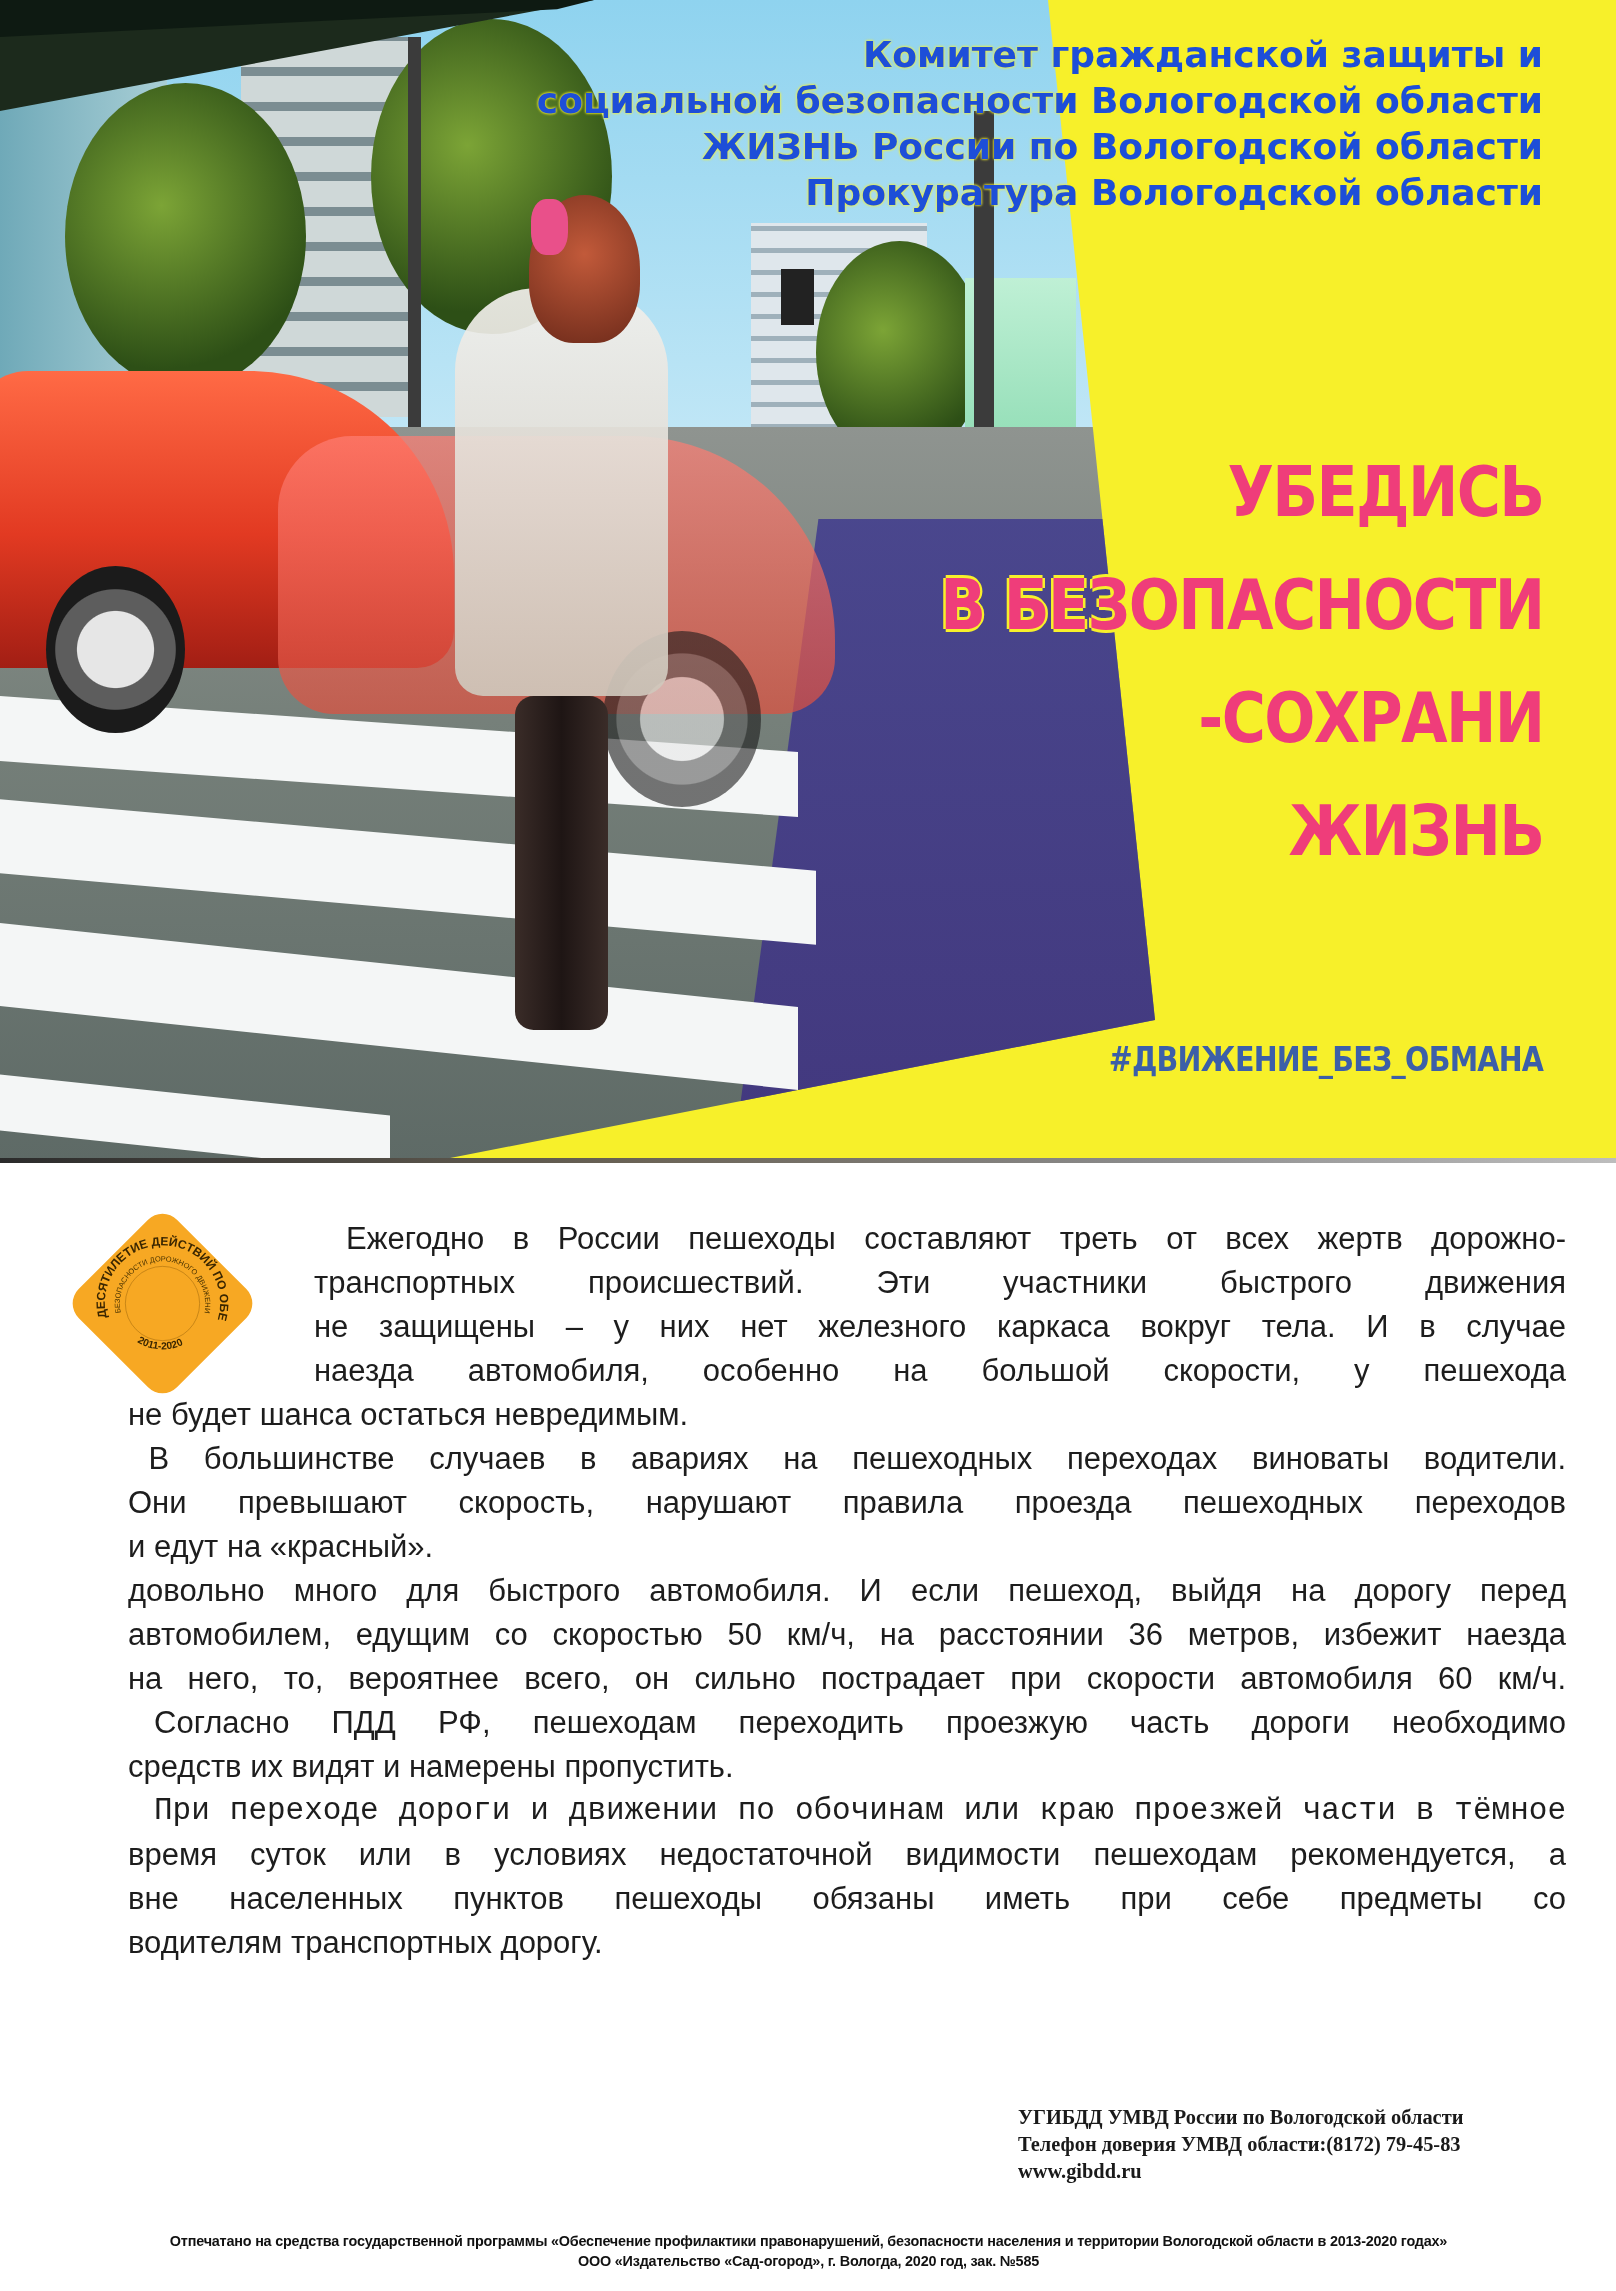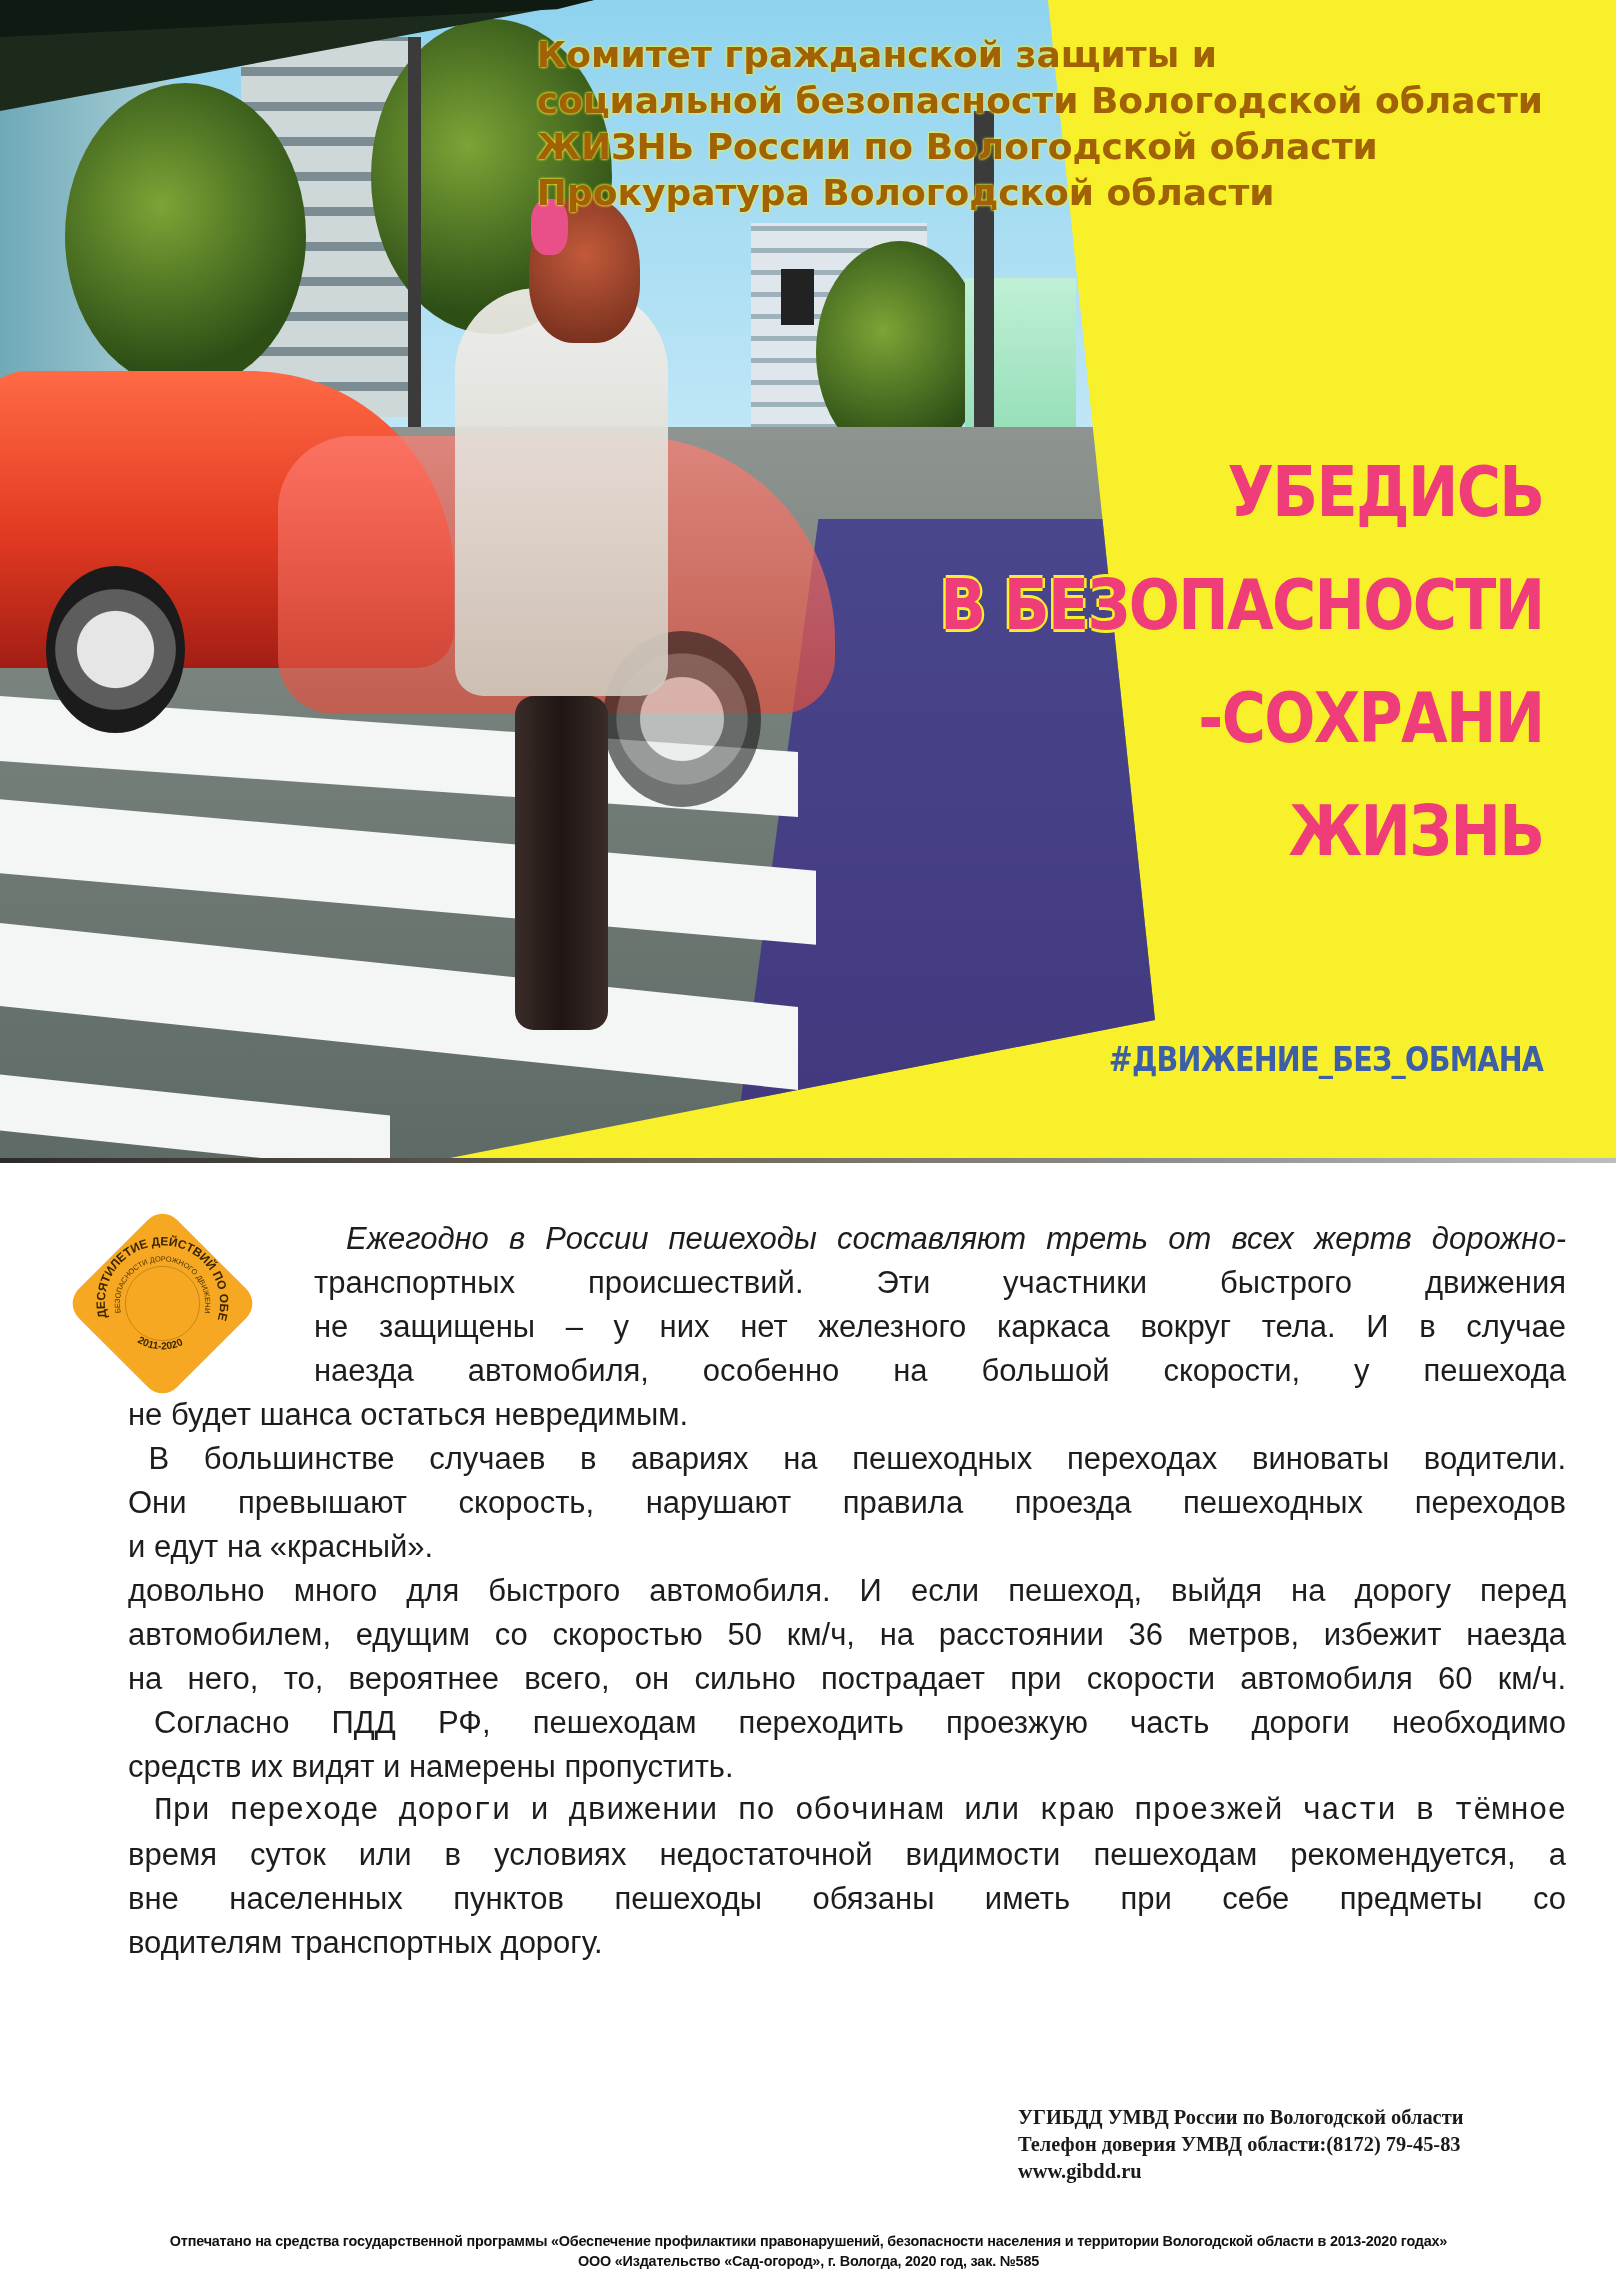"Комитет гражданской защиты и" .org { color: #a16207 -> #1d4ed8; text-align: none -> right }
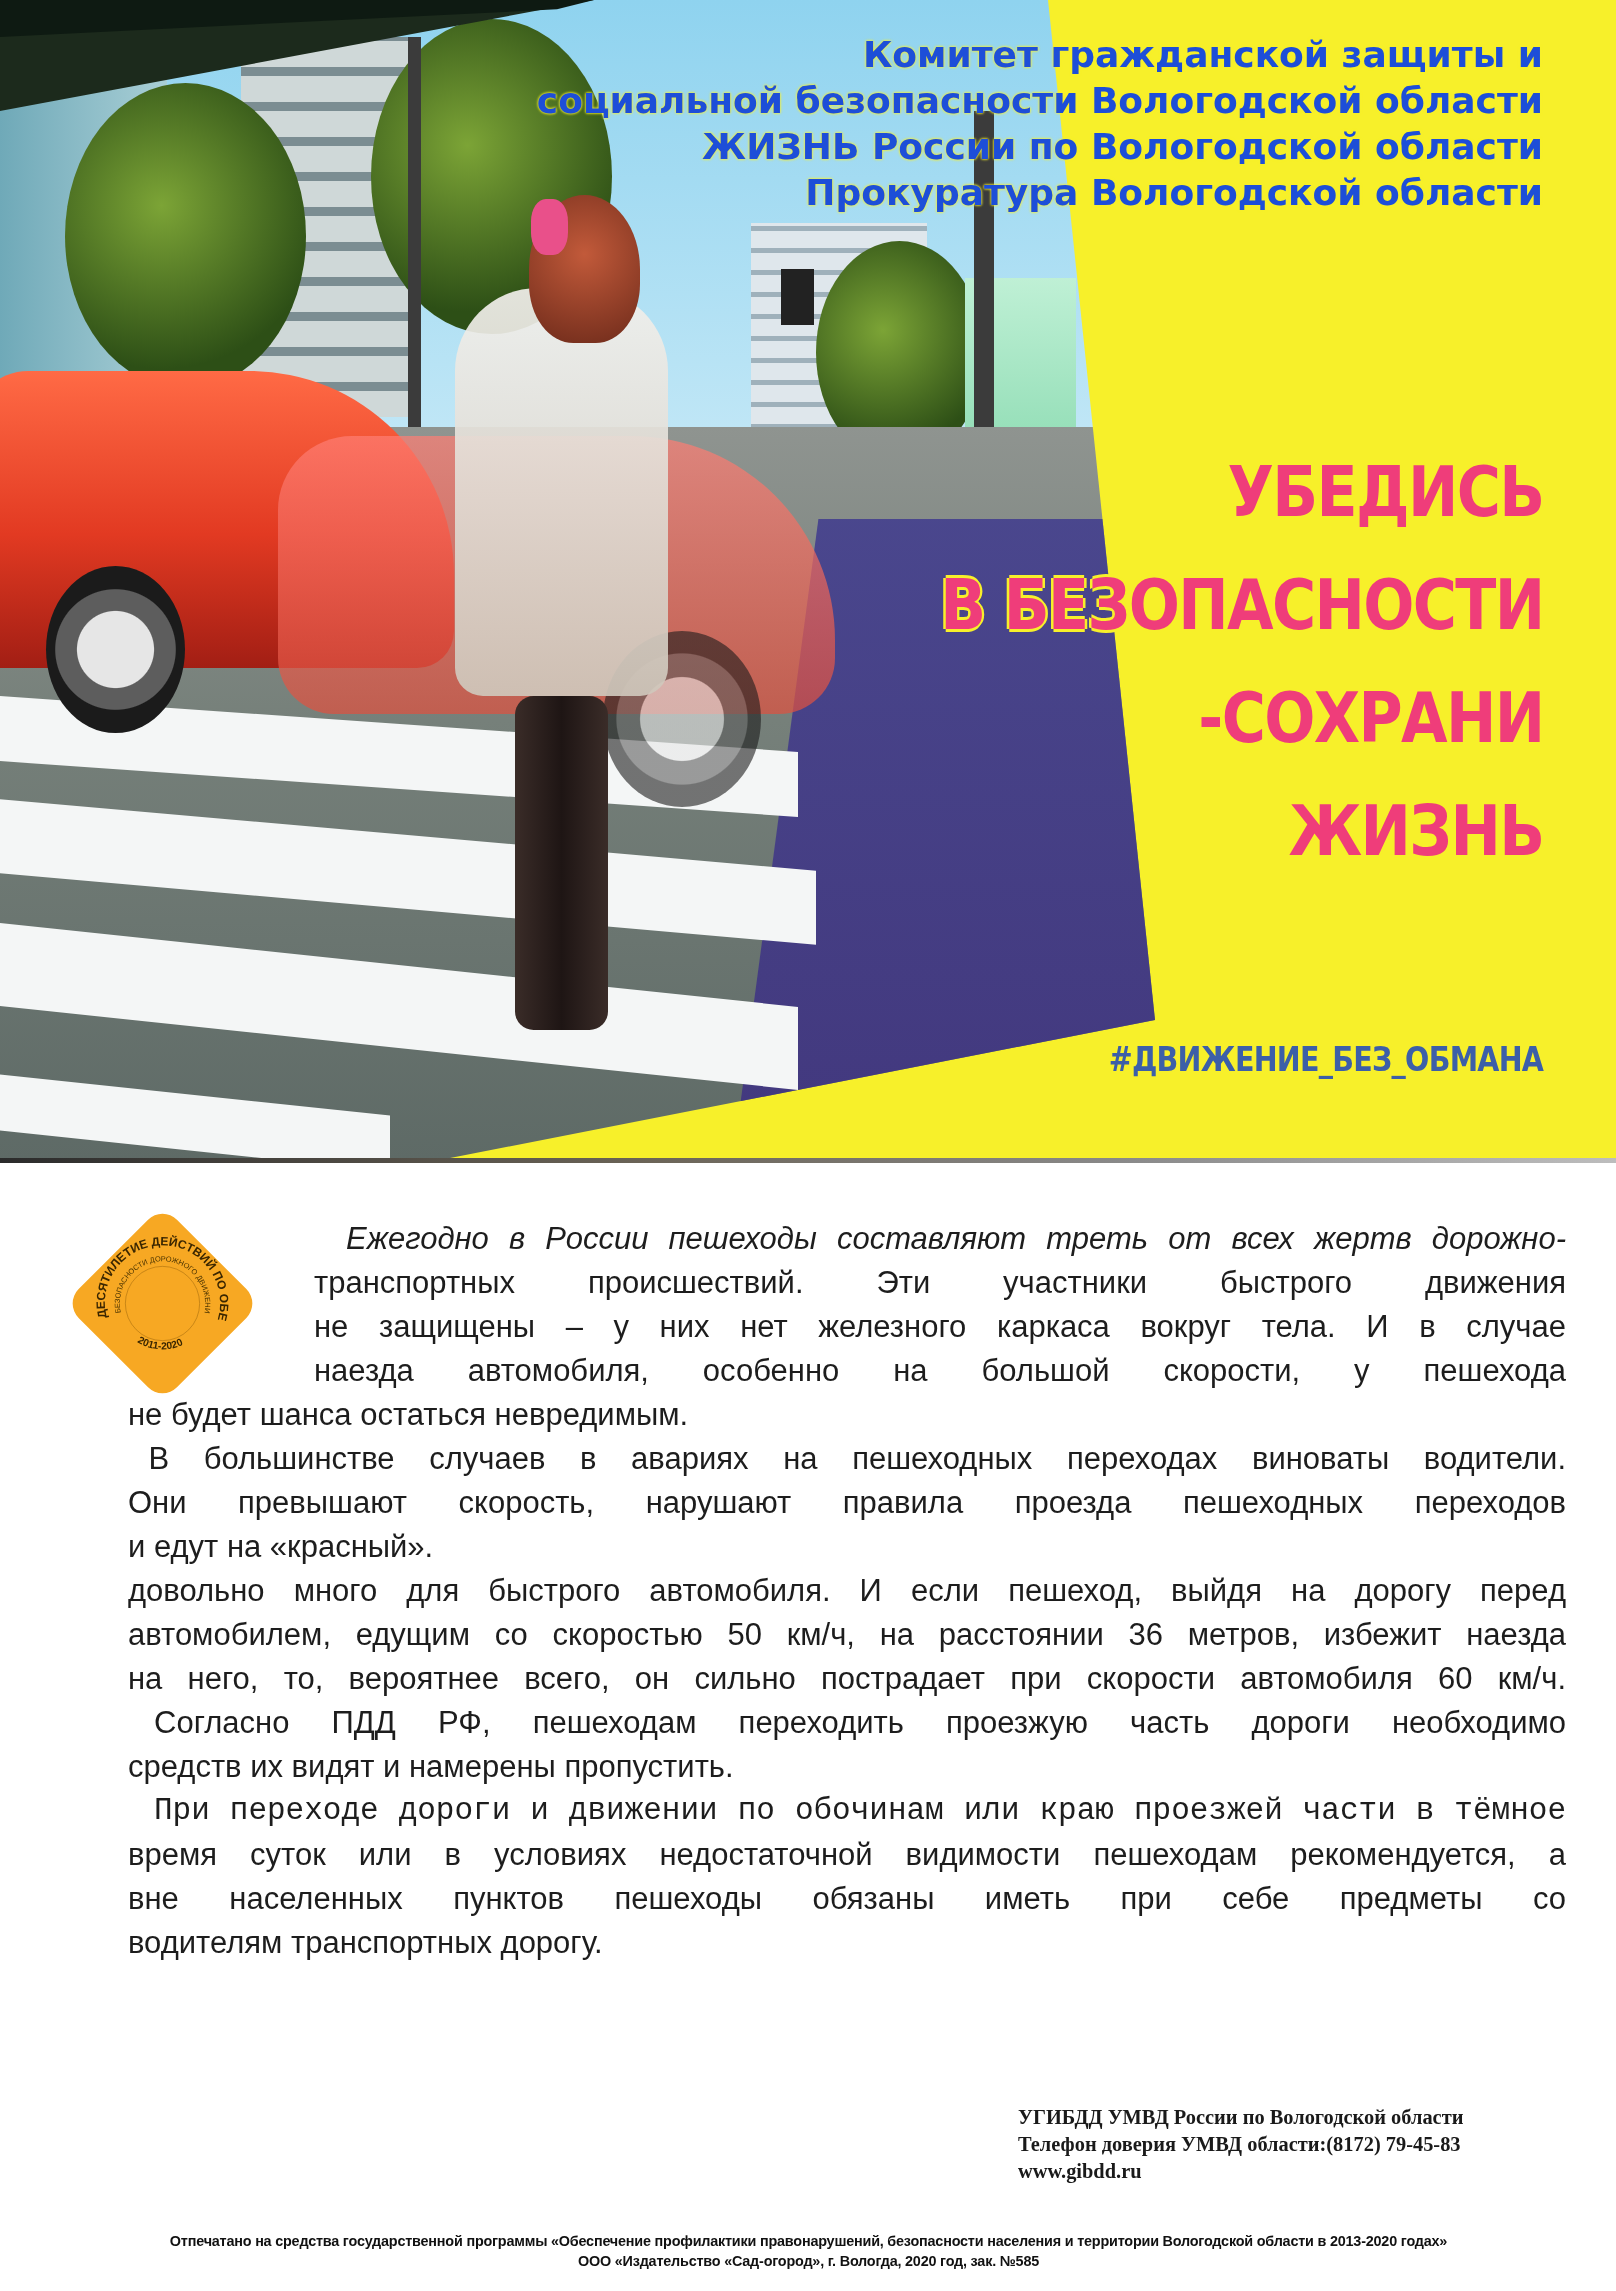"Ежегодно в России пешеходы составляют" span.line { font-style: italic -> none }
